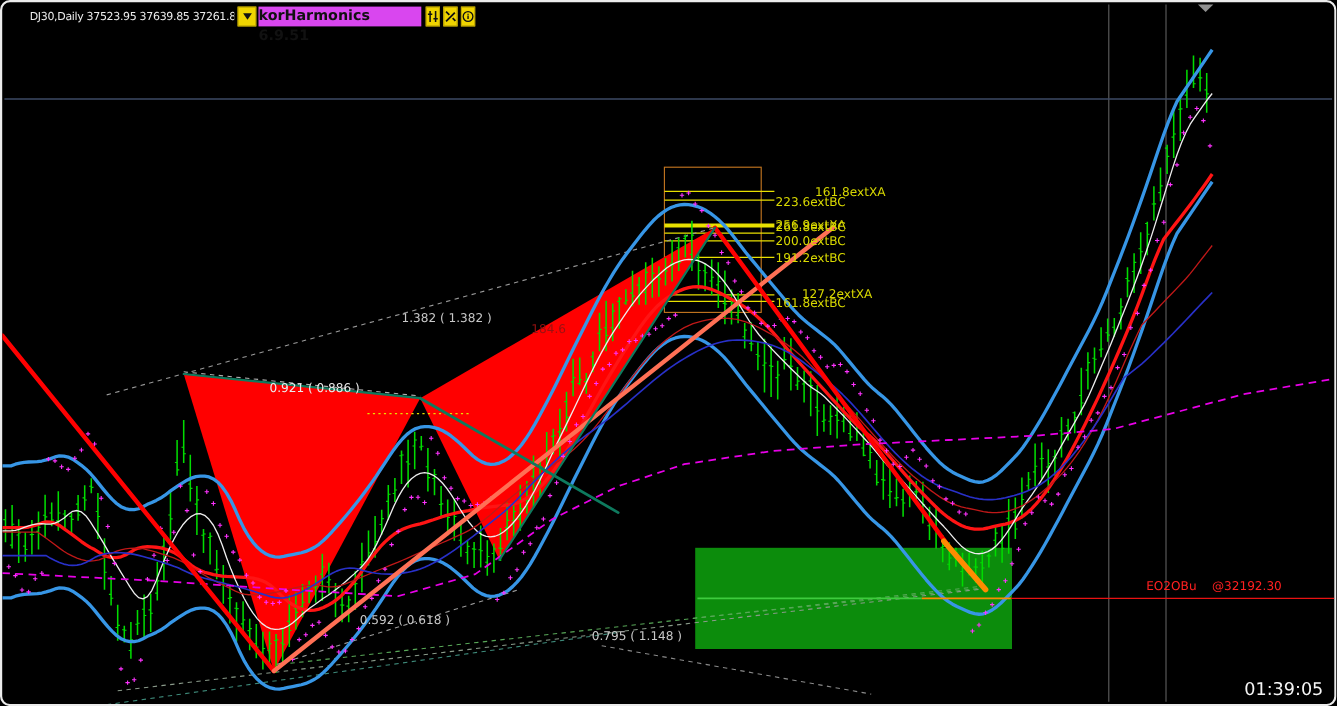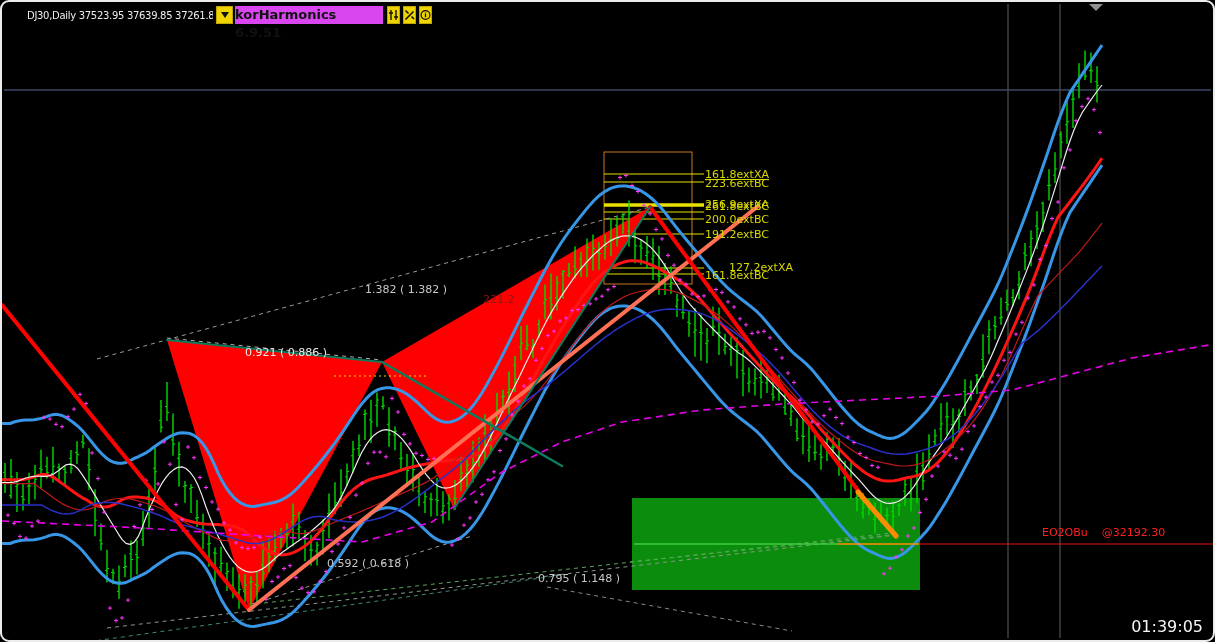"161.8extXA" span.fiblabel { left: 703px -> 739px; text-decoration: underline -> none }
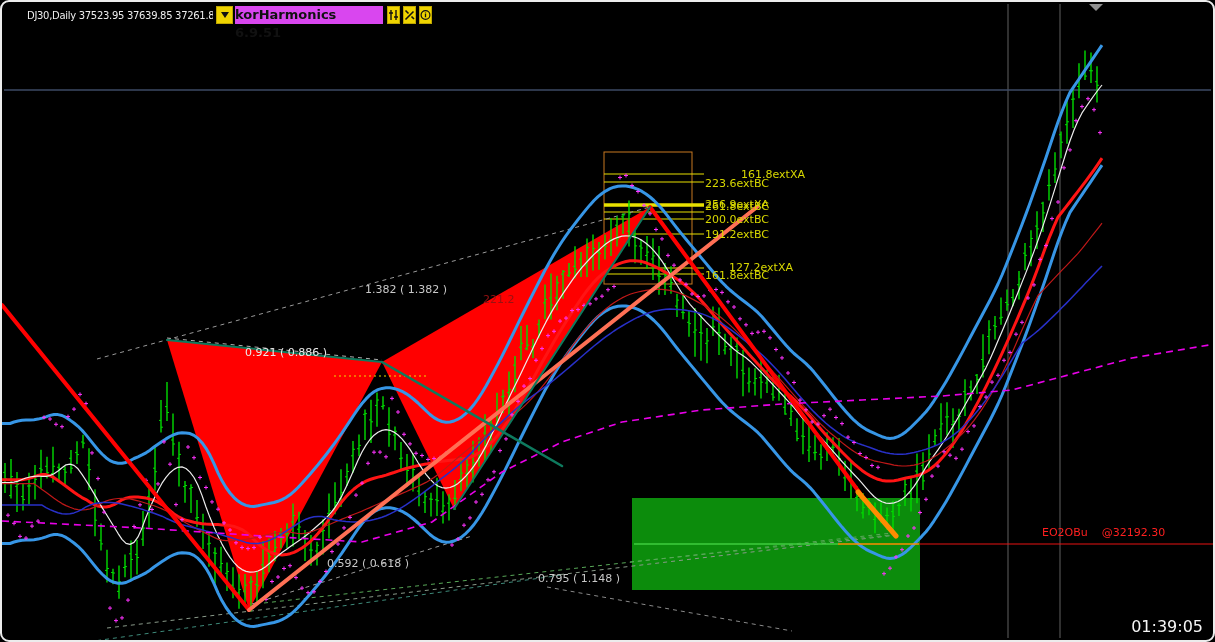"221.2" span.rlabel { text: 221.2 -> 184.6 }
